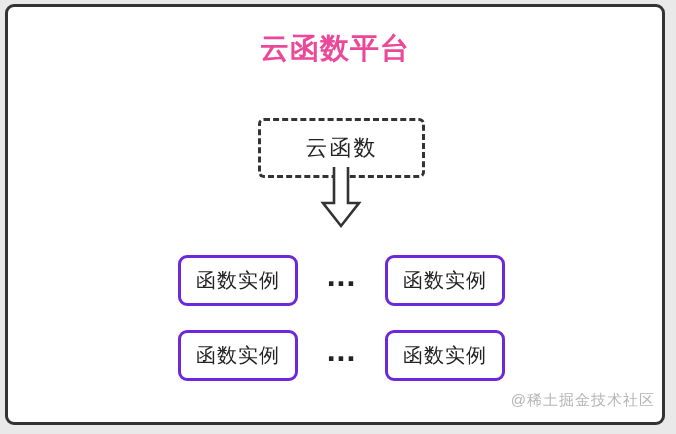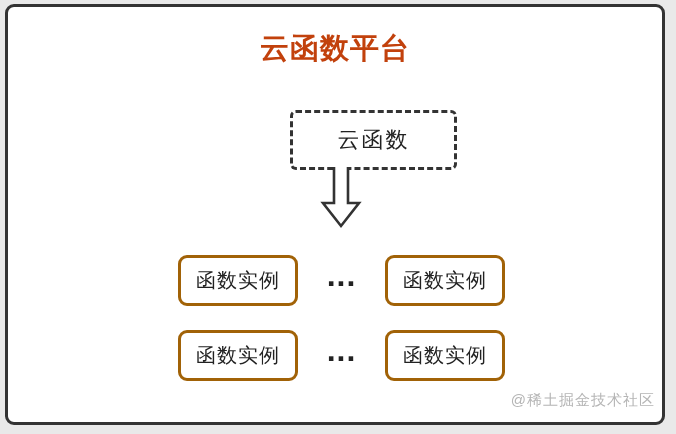"云函数平台" .diagram-title { color: #c2410c -> #ec4899 }
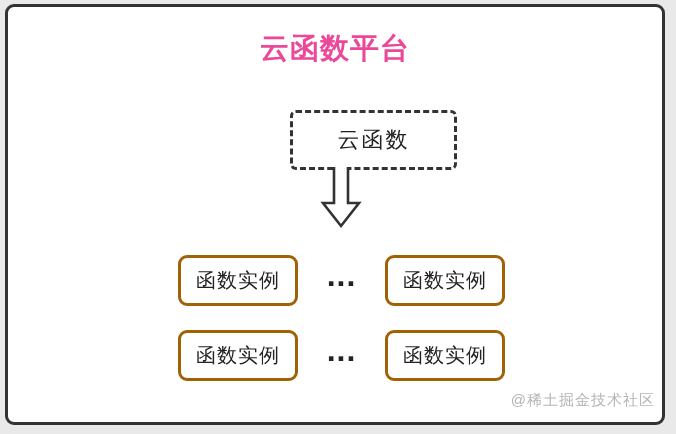"云函数" .dashed-node { margin-left: 32px -> none; top: 103px -> 111px }
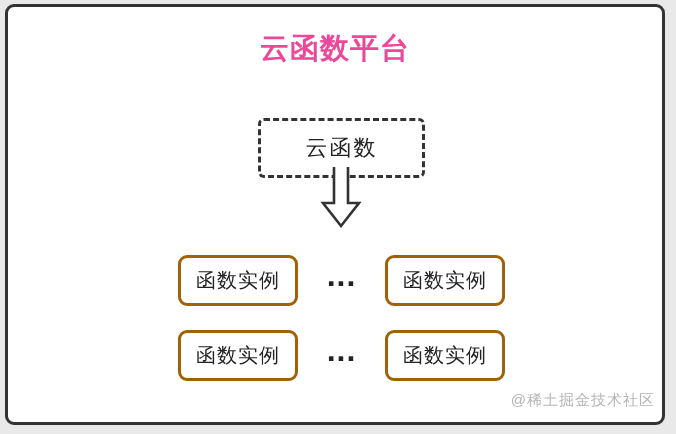"函数实例" .instance-node { border: 3px solid #a16207 -> 3px solid #6d28d9 }
